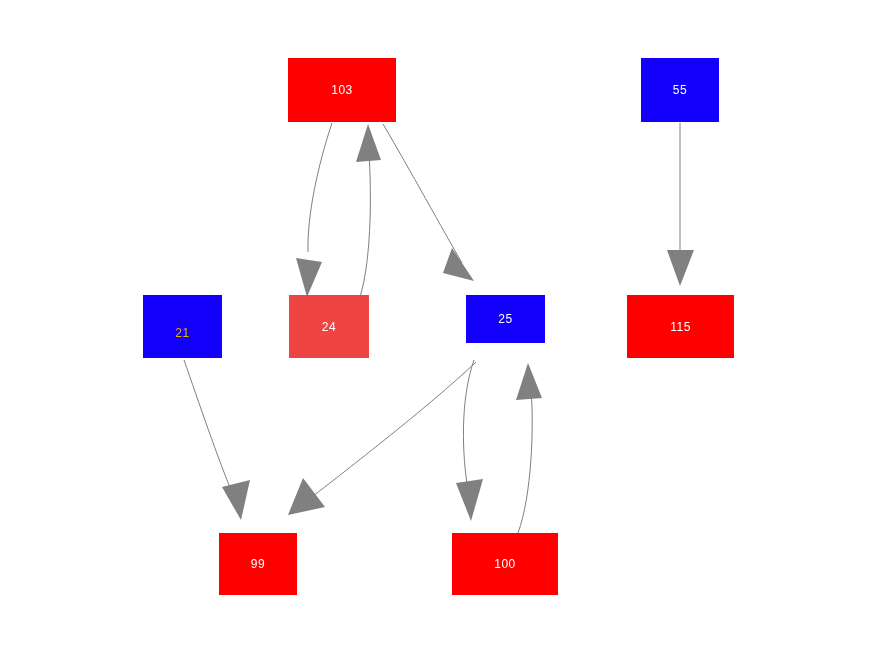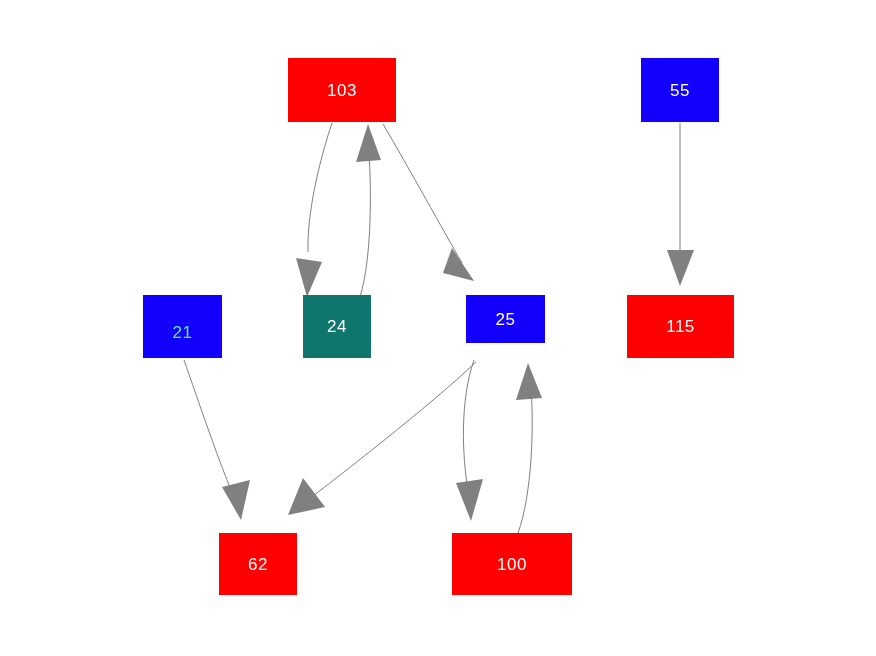"103" .node-label { font-size: 17px -> 12px }
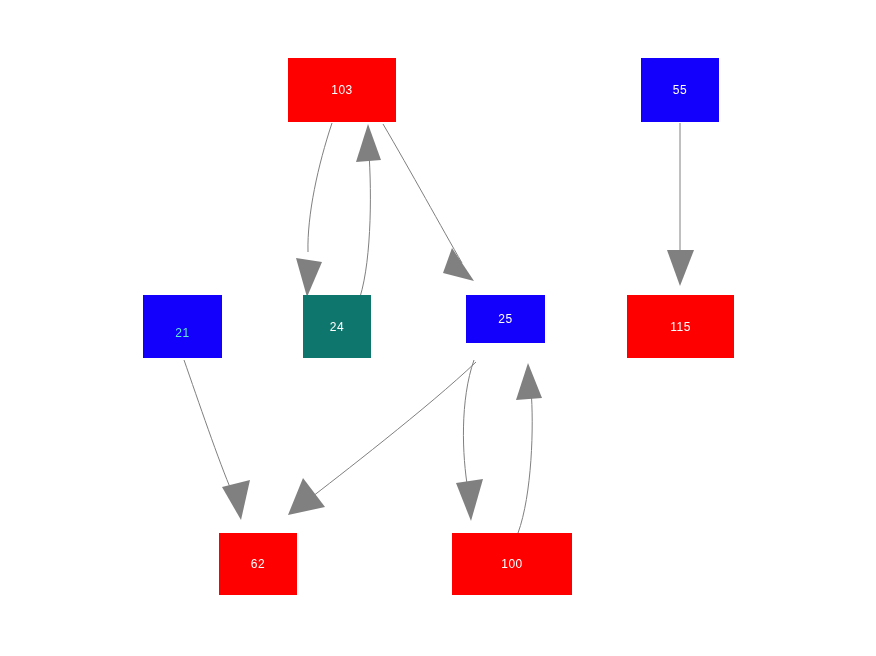"21" span.node-label { color: #5eead4 -> #eab308 }
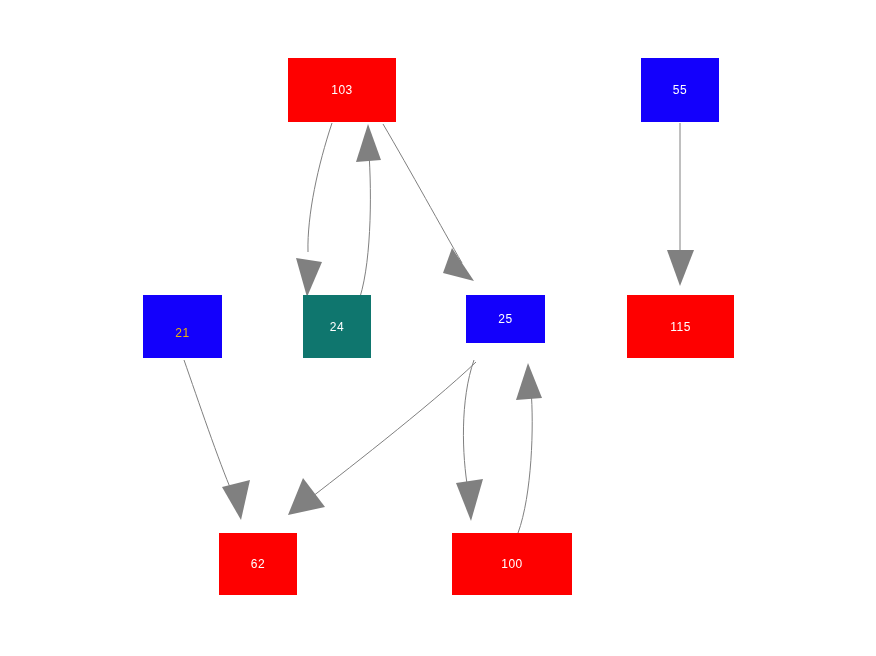"24" div.graph-node { background: #0f766e -> #ef4444; left: 303px -> 289px; width: 68px -> 80px }
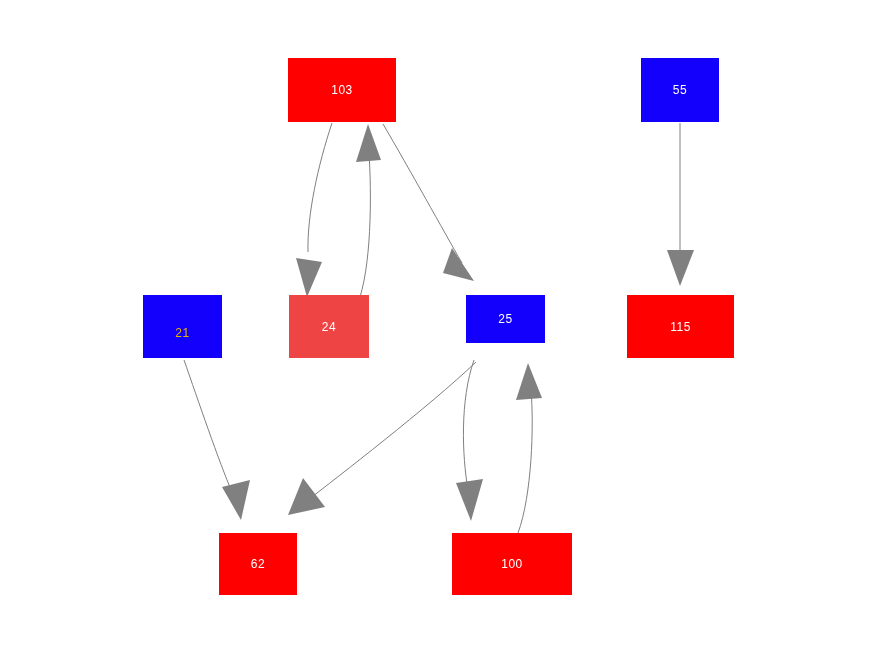"62" span.node-label { text: 62 -> 99 }
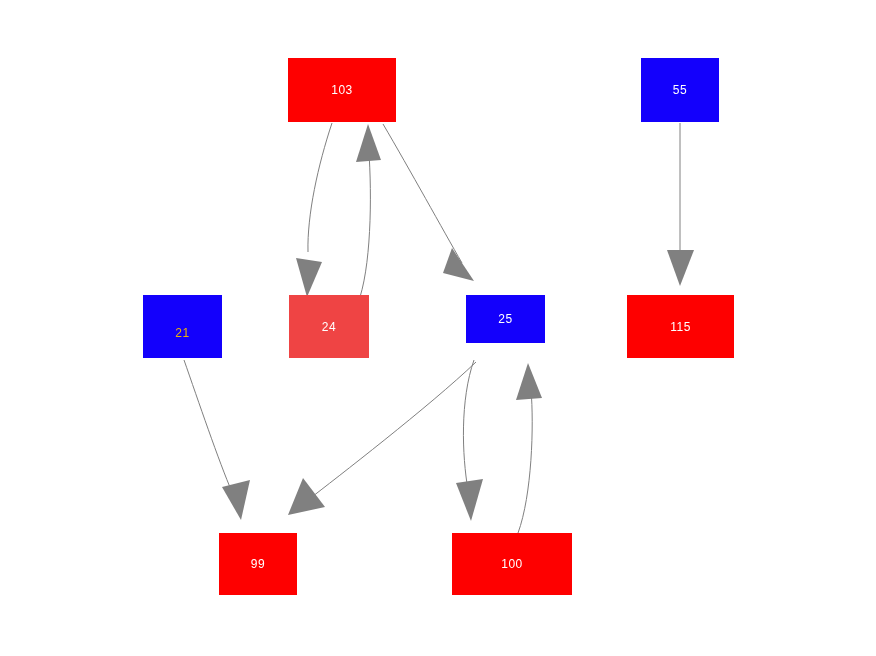"100" div.graph-node { width: 120px -> 106px }
